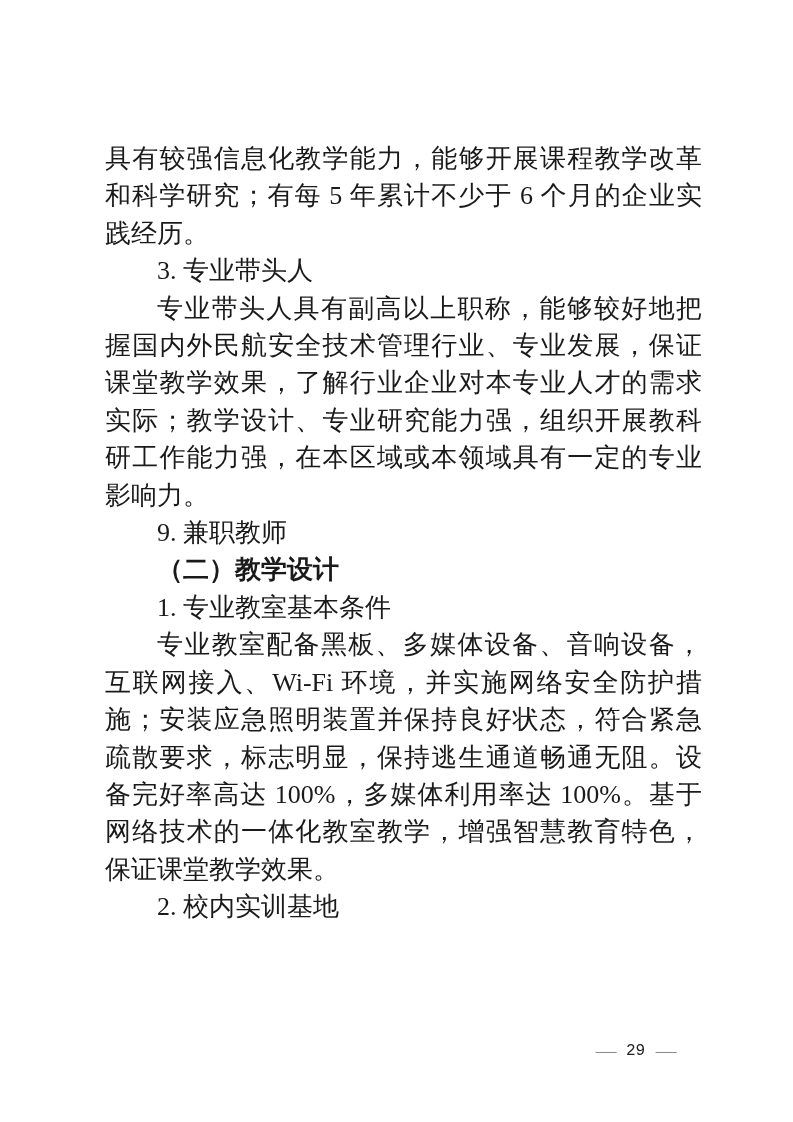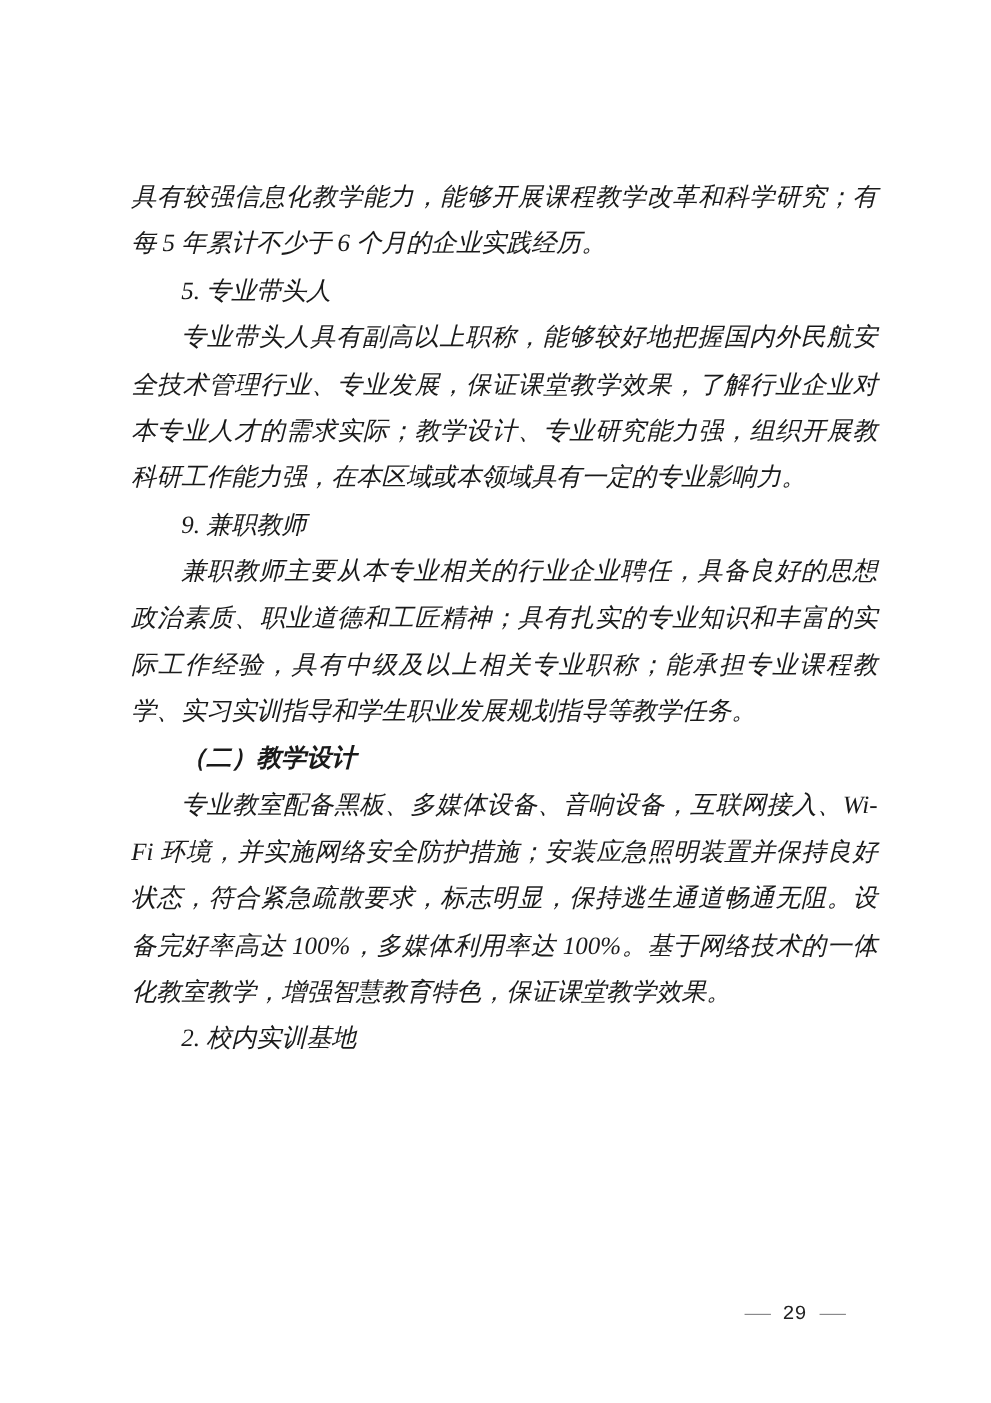"具有较强信息化教学能力，能够开展课程教学改革和科学研究；有每 5 年累计不少于" .content { font-size: 20px -> 26px; font-style: italic -> none }
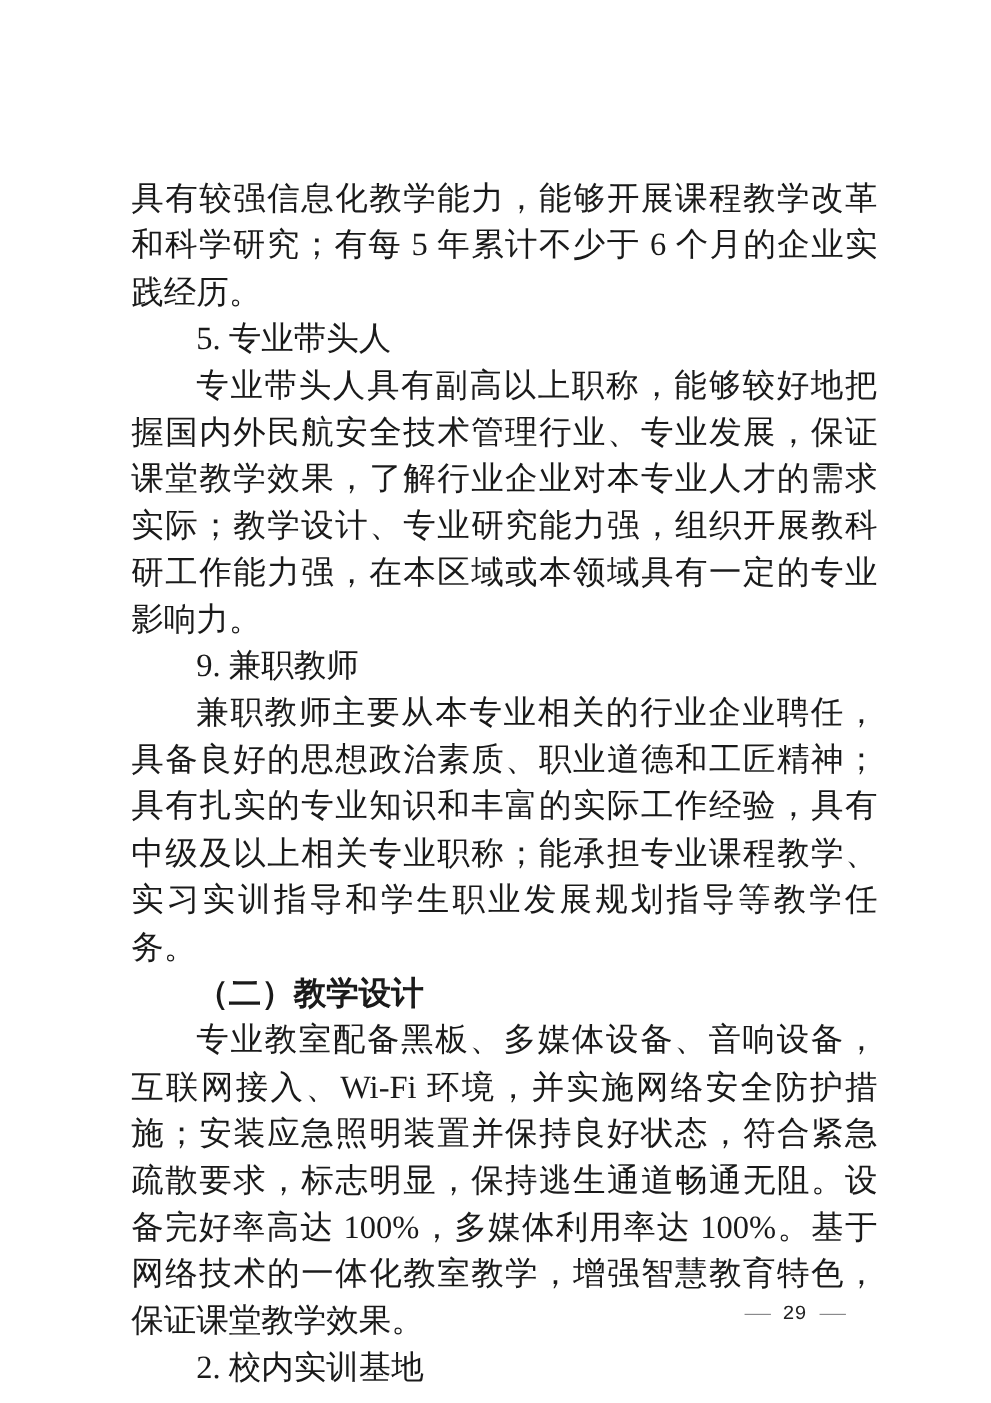"5. 专业带头人" p.indent { text: 5 -> 3 }
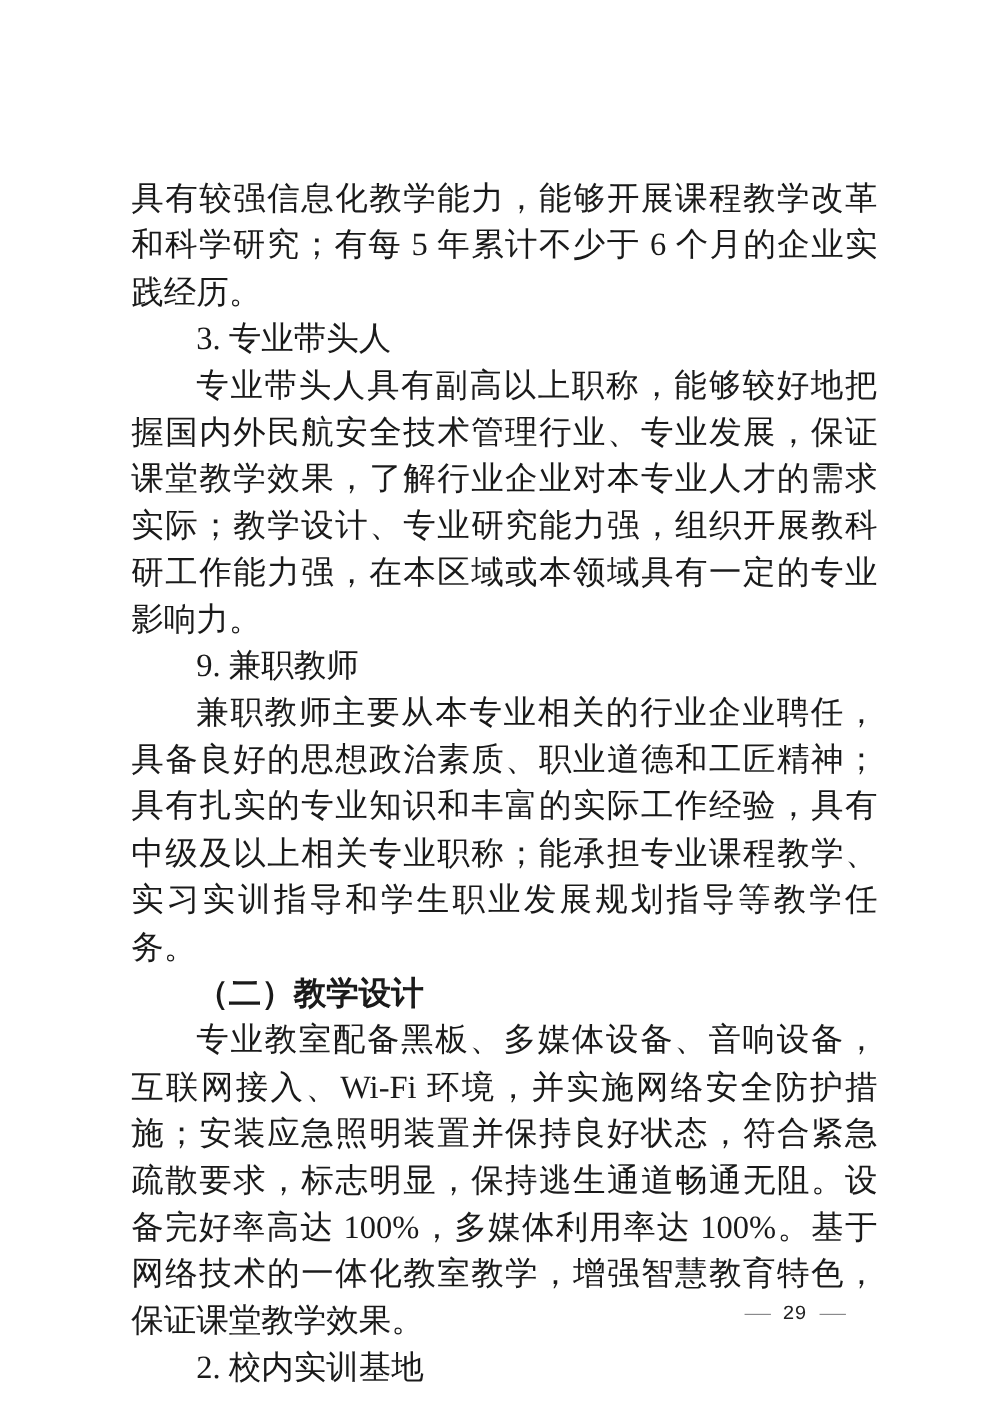"兼职教师主要从本专业相关的行业企业聘任，具备良好的思想政治素质、职业道德和工匠精" p.indent { html: <p>兼职教师主要从本专业相关的行业企业聘任，具备良好的思想政治素质、职业道德和工匠精神；具有扎实的专业知识和丰富的实际工作经验，具有中级及以上相关专业职称；能承担专业课程教学、实习实训指导和学生职业发展规划指导等教学任务。</p> -> none }
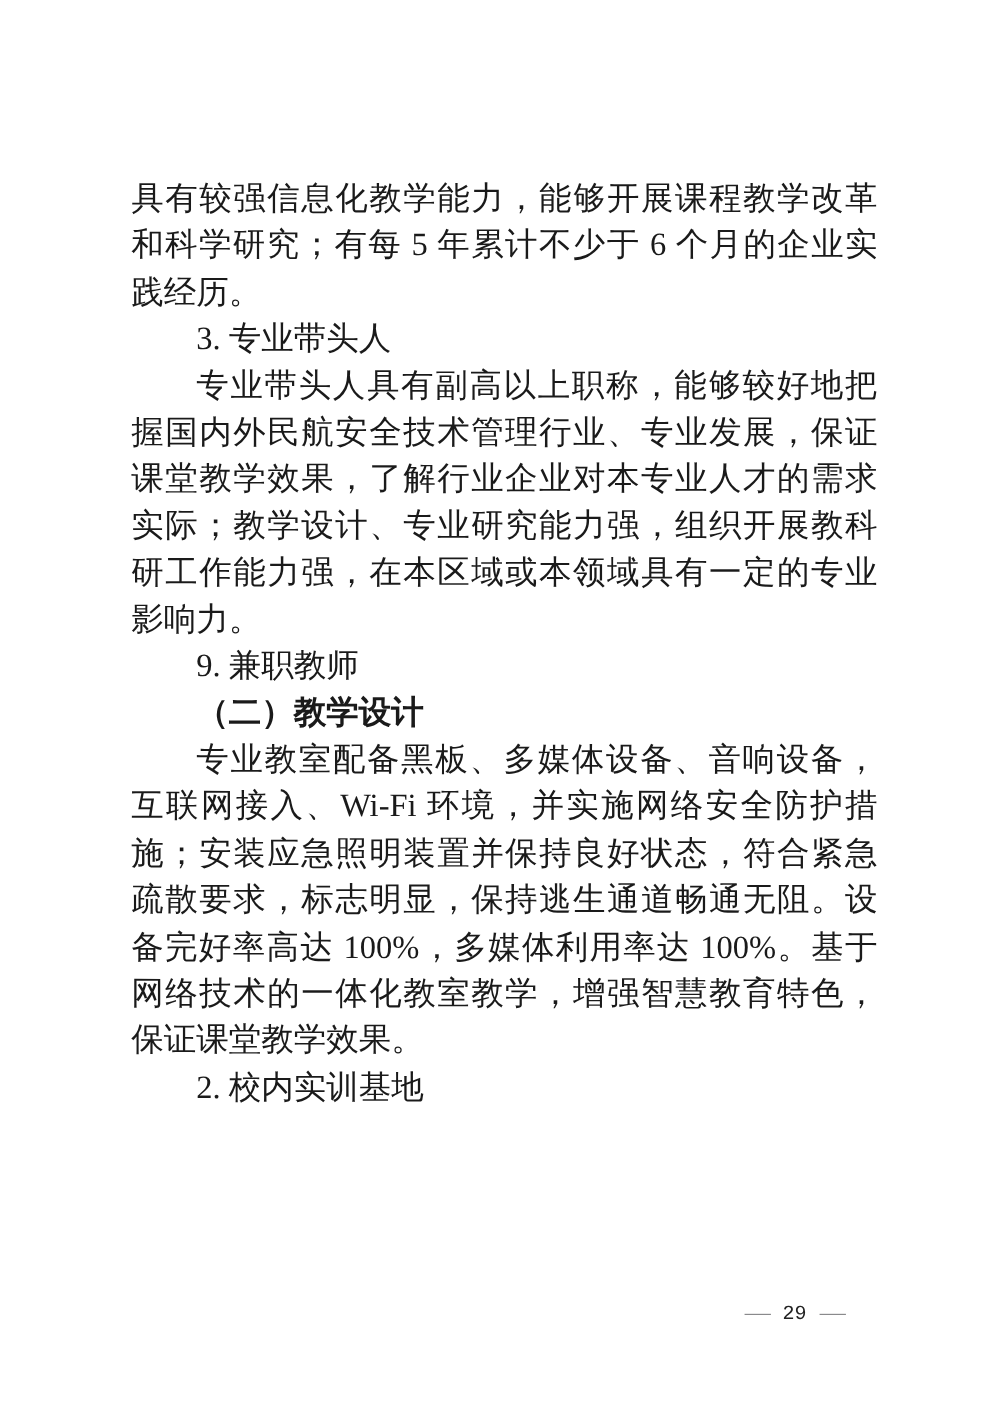"1. 专业教室基本条件" p.indent { html: none -> <p>1. 专业教室基本条件</p> }
